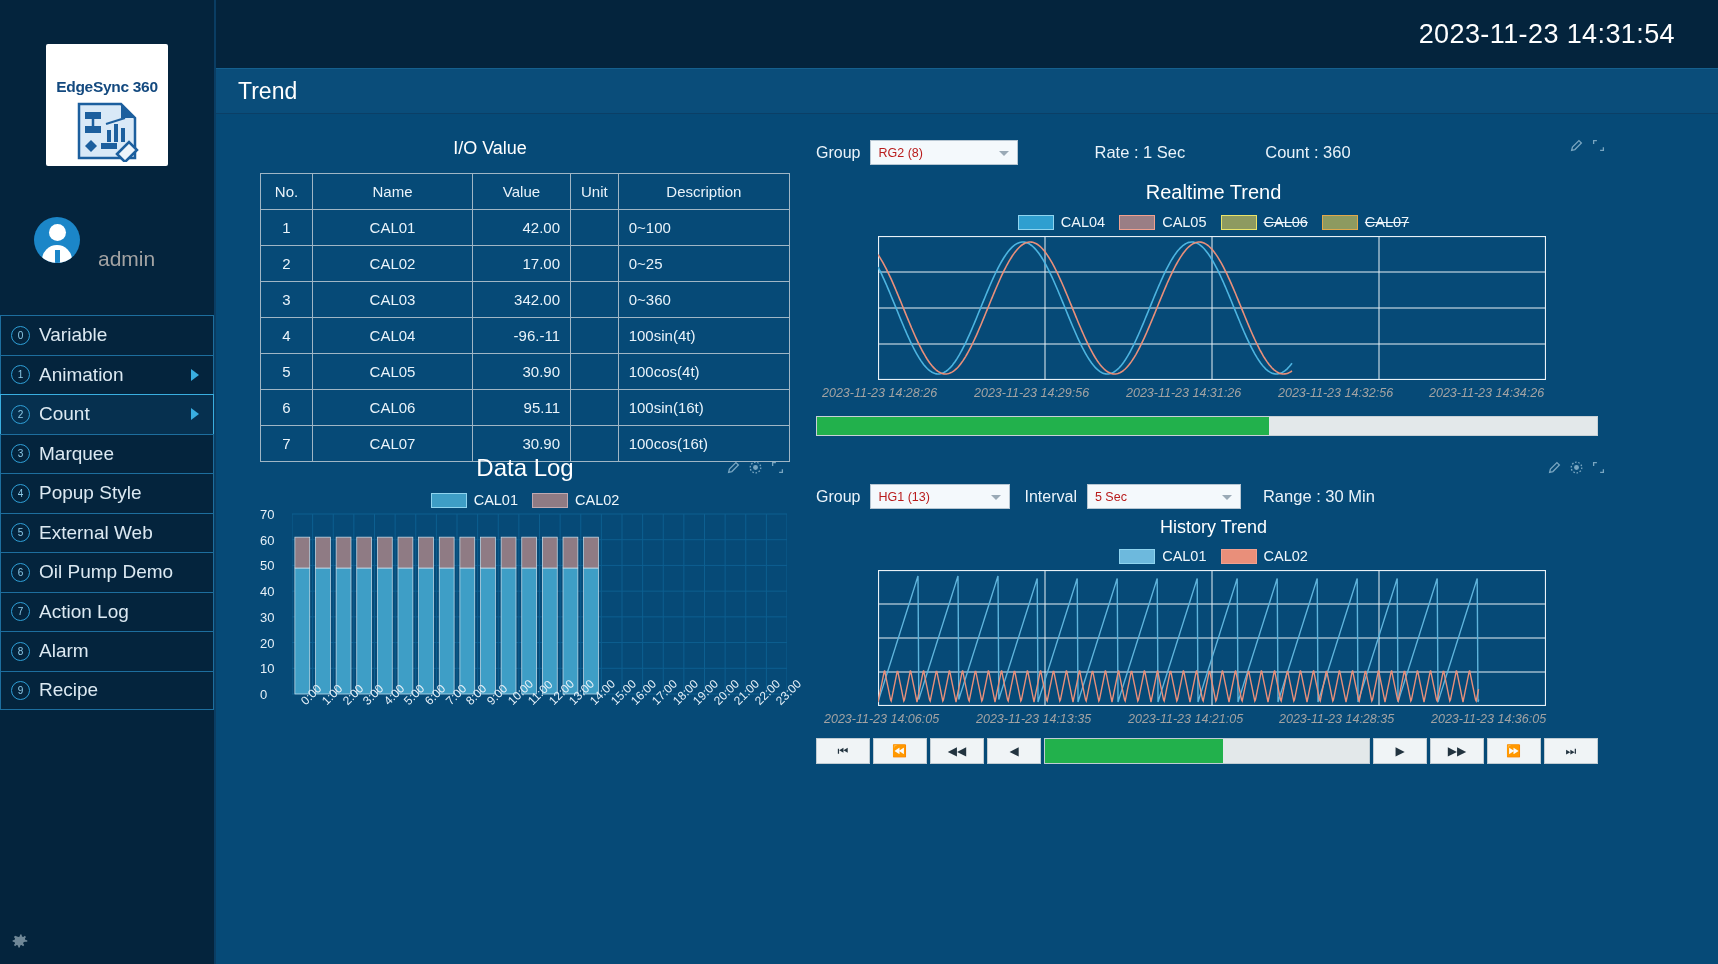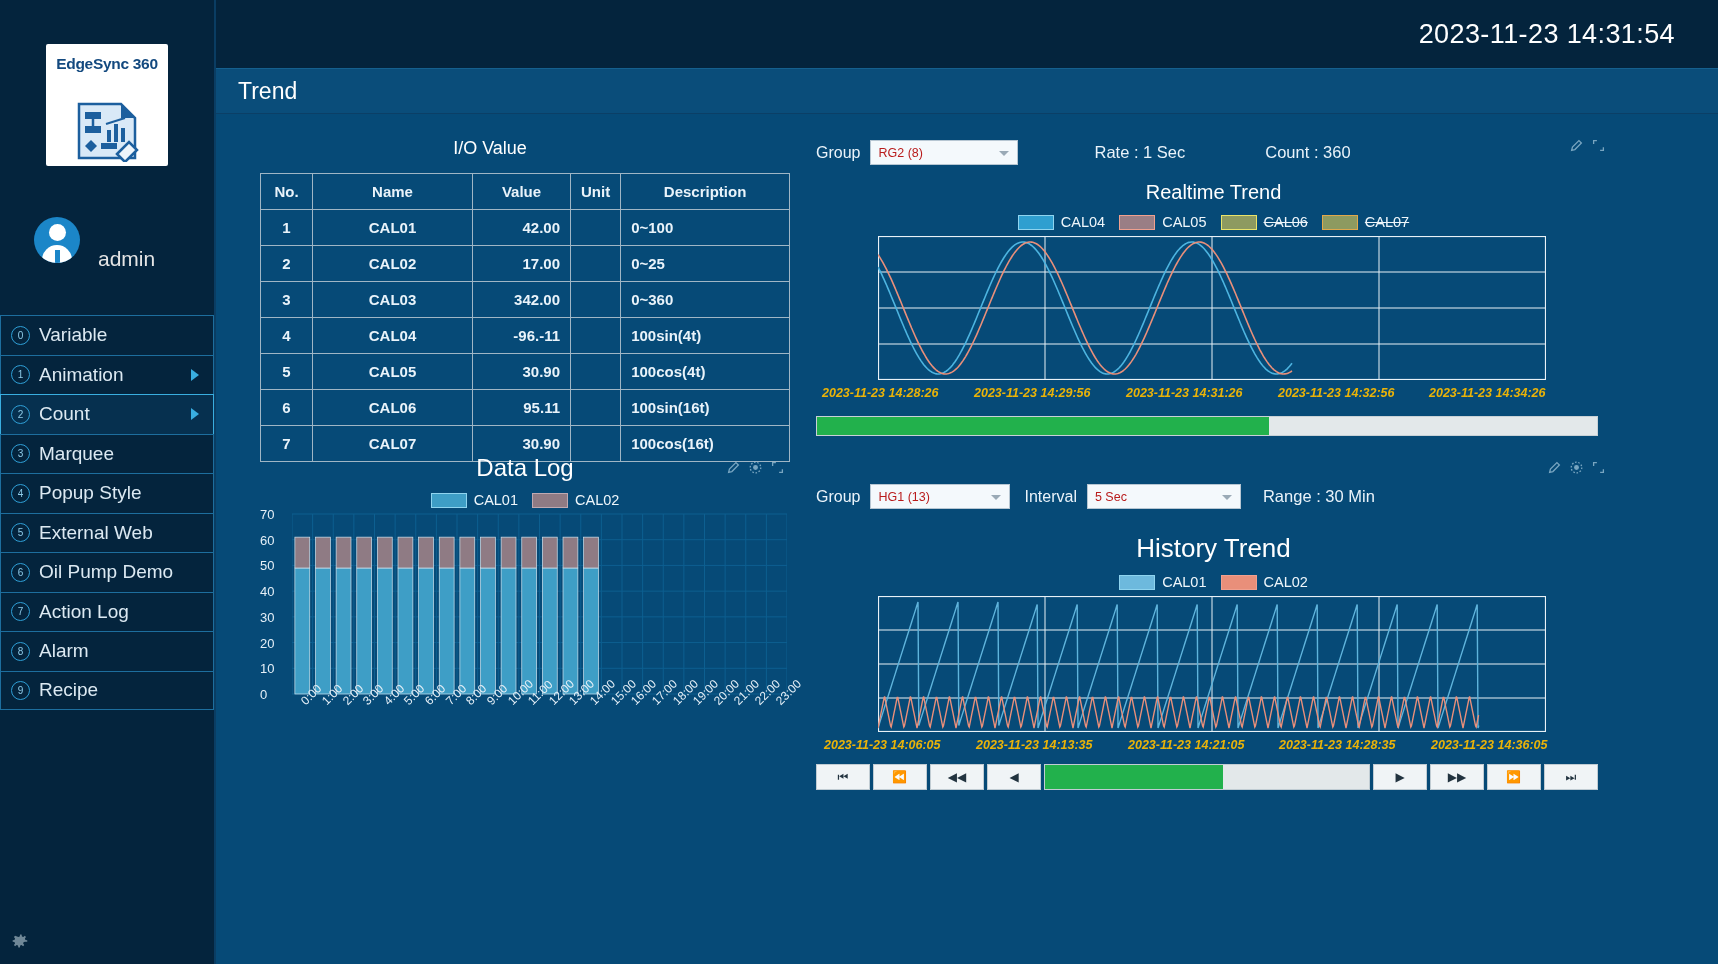"EdgeSync 360" .logo-box { justify-content: space-between -> flex-end }
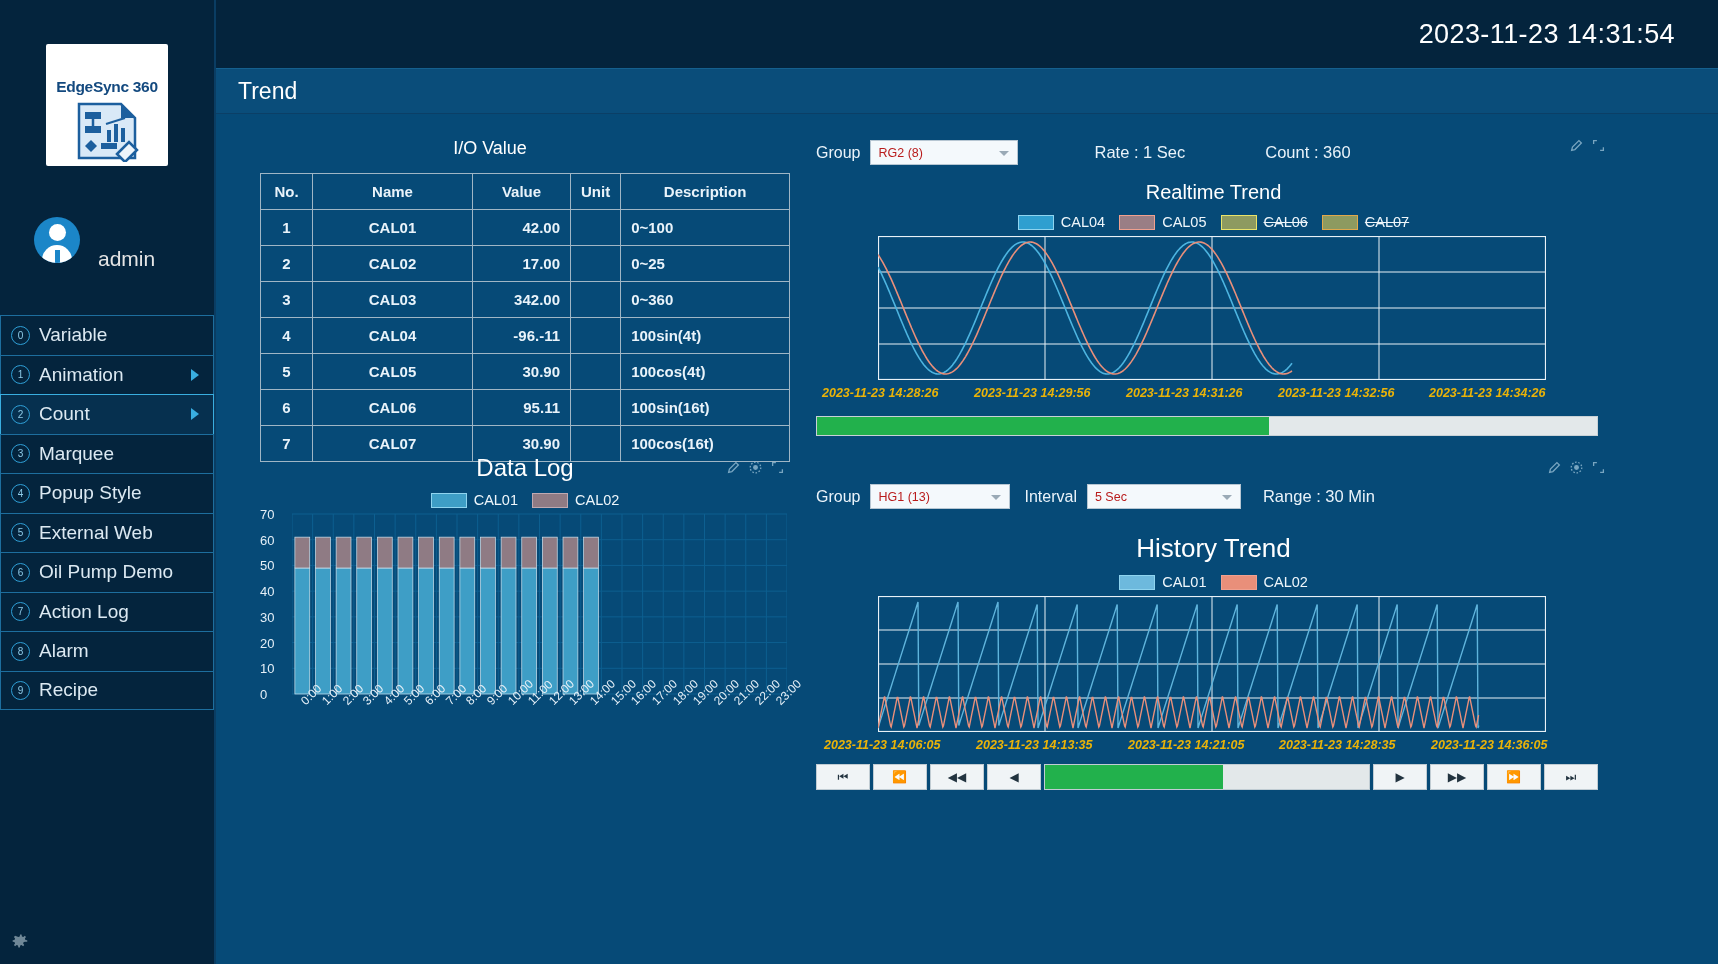"No." table.io th, table.io td { font-weight: bold -> normal }
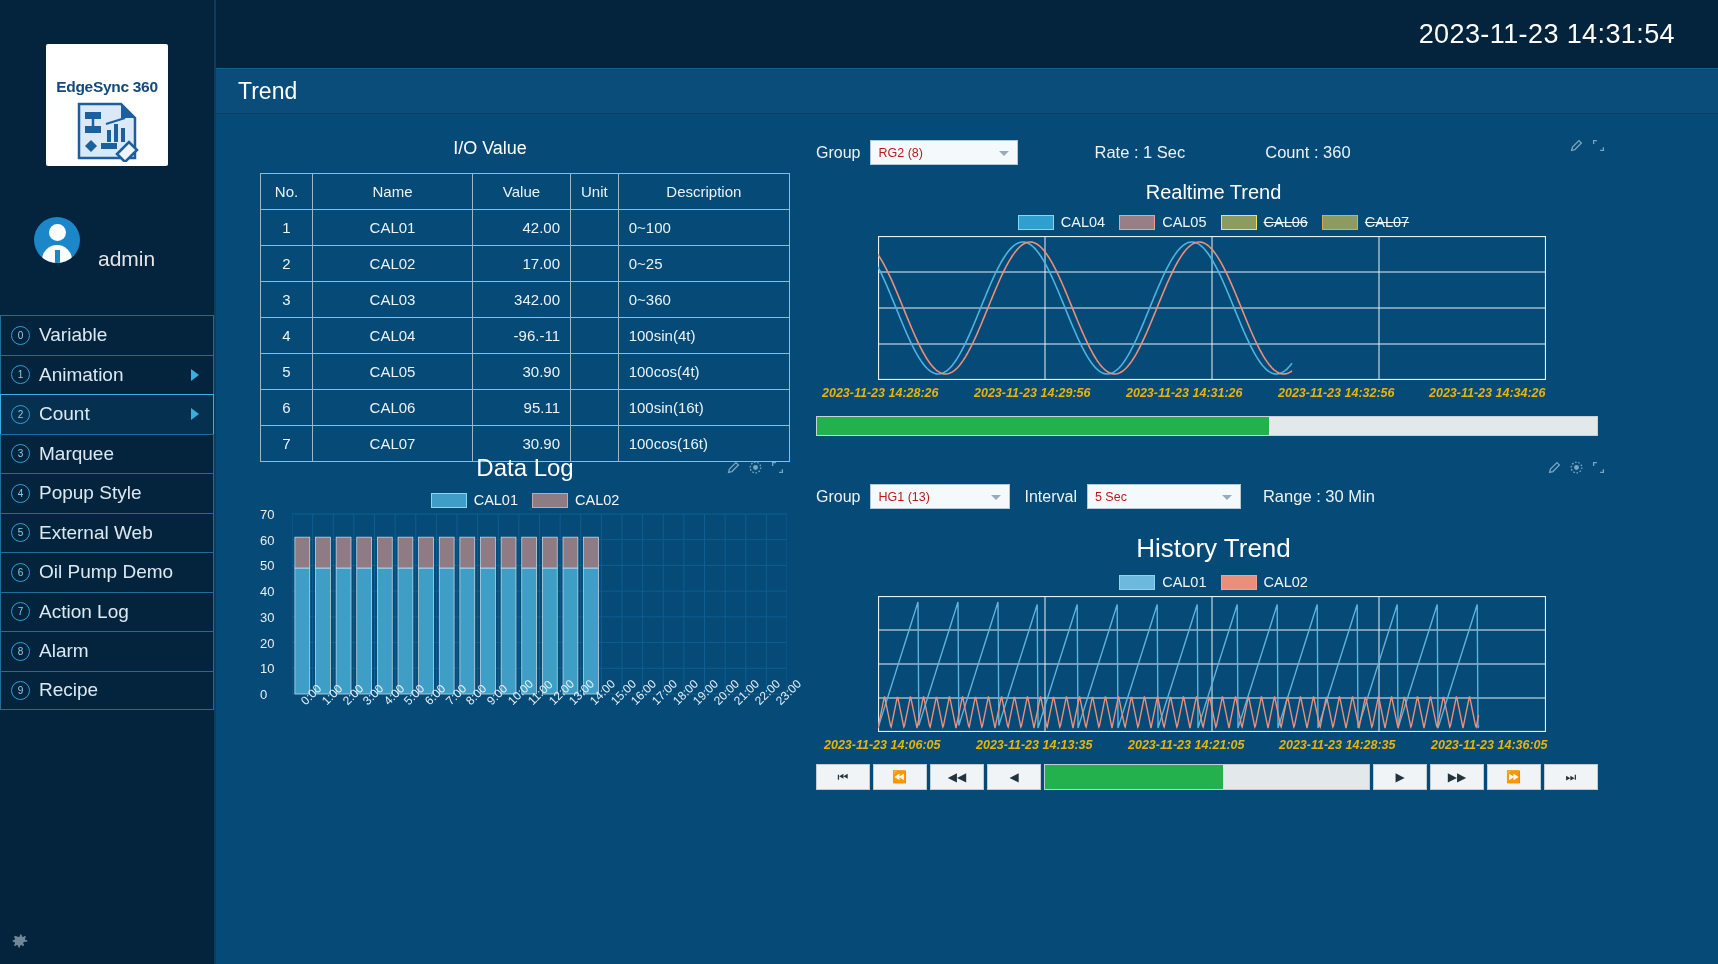"admin" .user-name { color: #e5e5e5 -> #a3a3a3 }
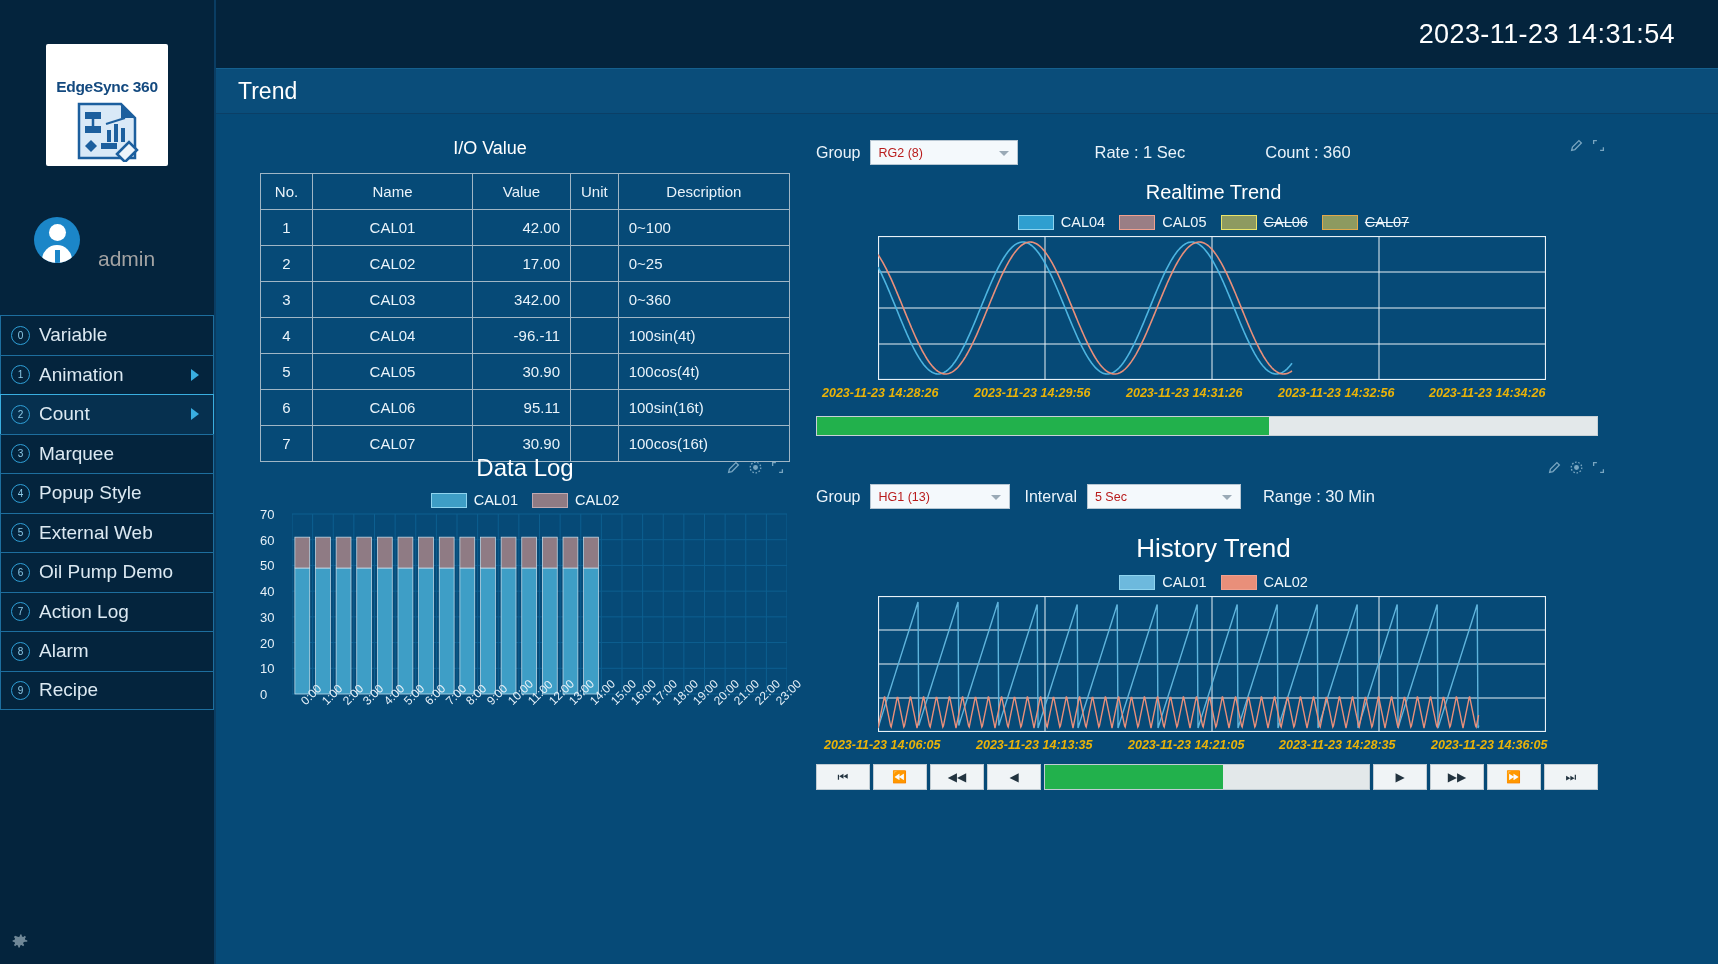"2023-11-23 14:28:26" .xtick { color: #eab308 -> #a3a3a3; font-weight: bold -> normal }
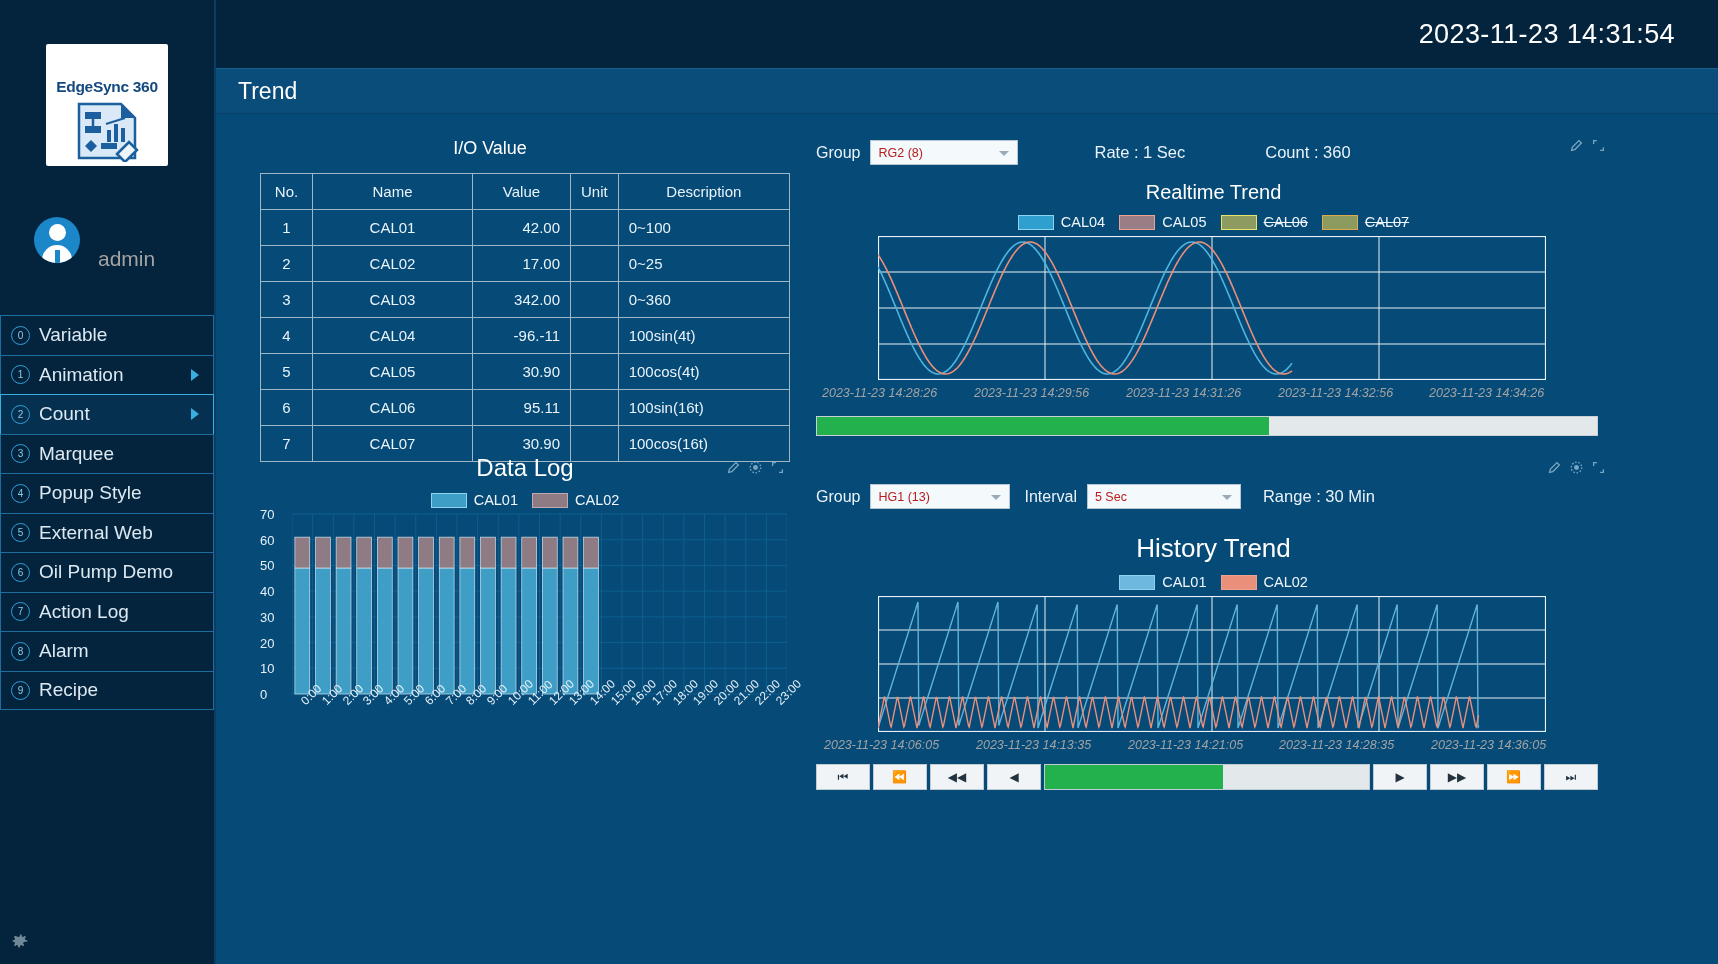"History Trend" div.panel-title { font-size: 26px -> 18px; margin-top: 24px -> 8px }
